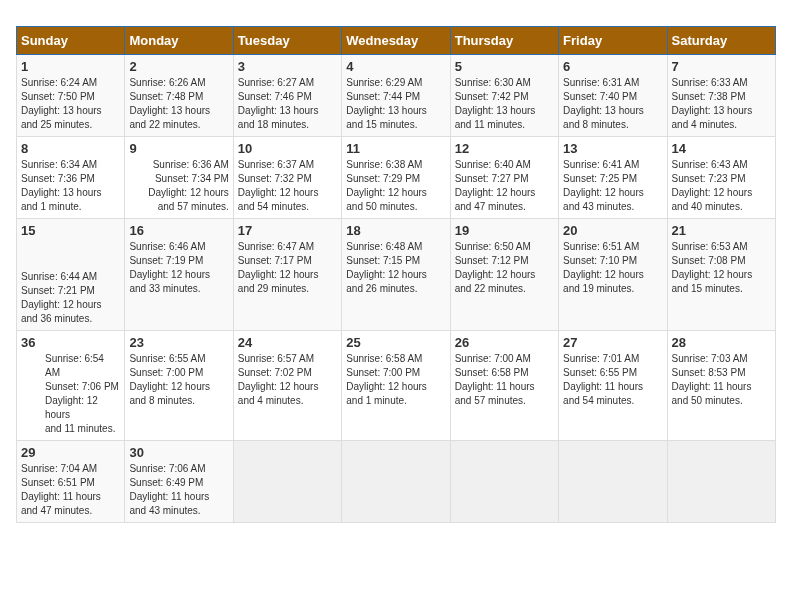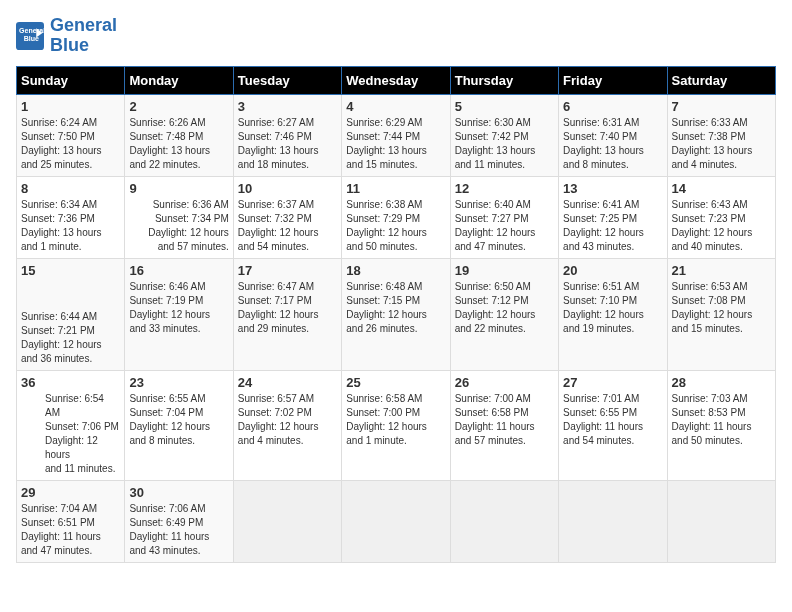"General" div.logo { html: <div> <svg> <rect></rect> <text>General</text> <text>Blue</text> <polygon></polygon> </svg> <div> <div><span>General</span></div> <div><span>Blue</span></div> </div> </div> -> none }
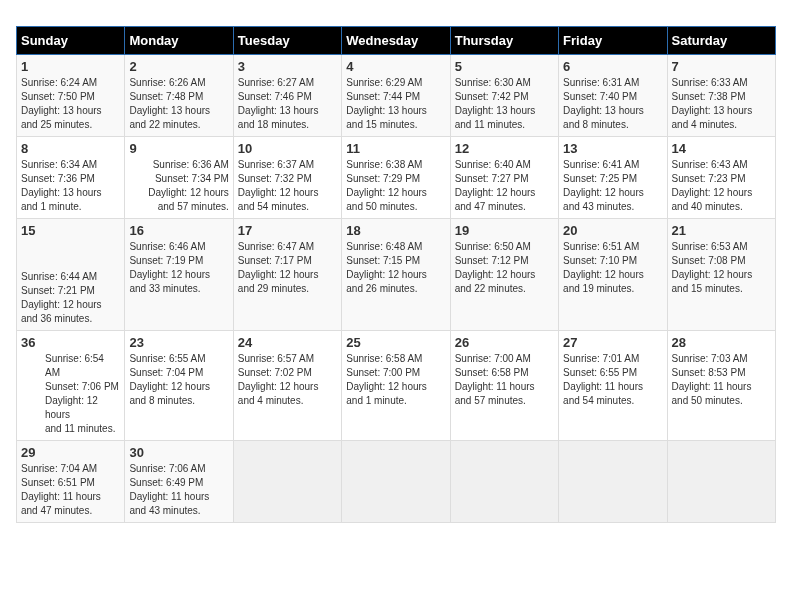"Sunday" thead tr { background-color: #000000 -> #a16207 }
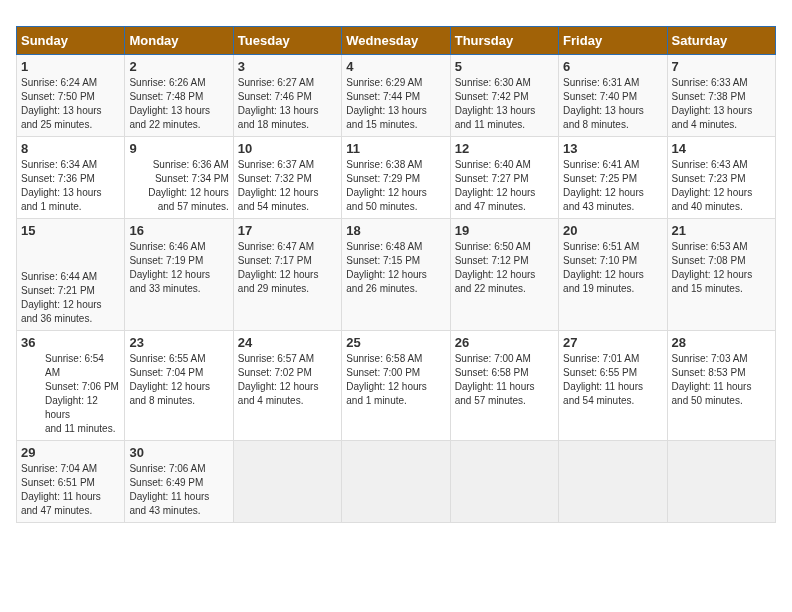"Sunrise: 6:55 AM" div.day-info { text: 7:04 -> 7:00 }
